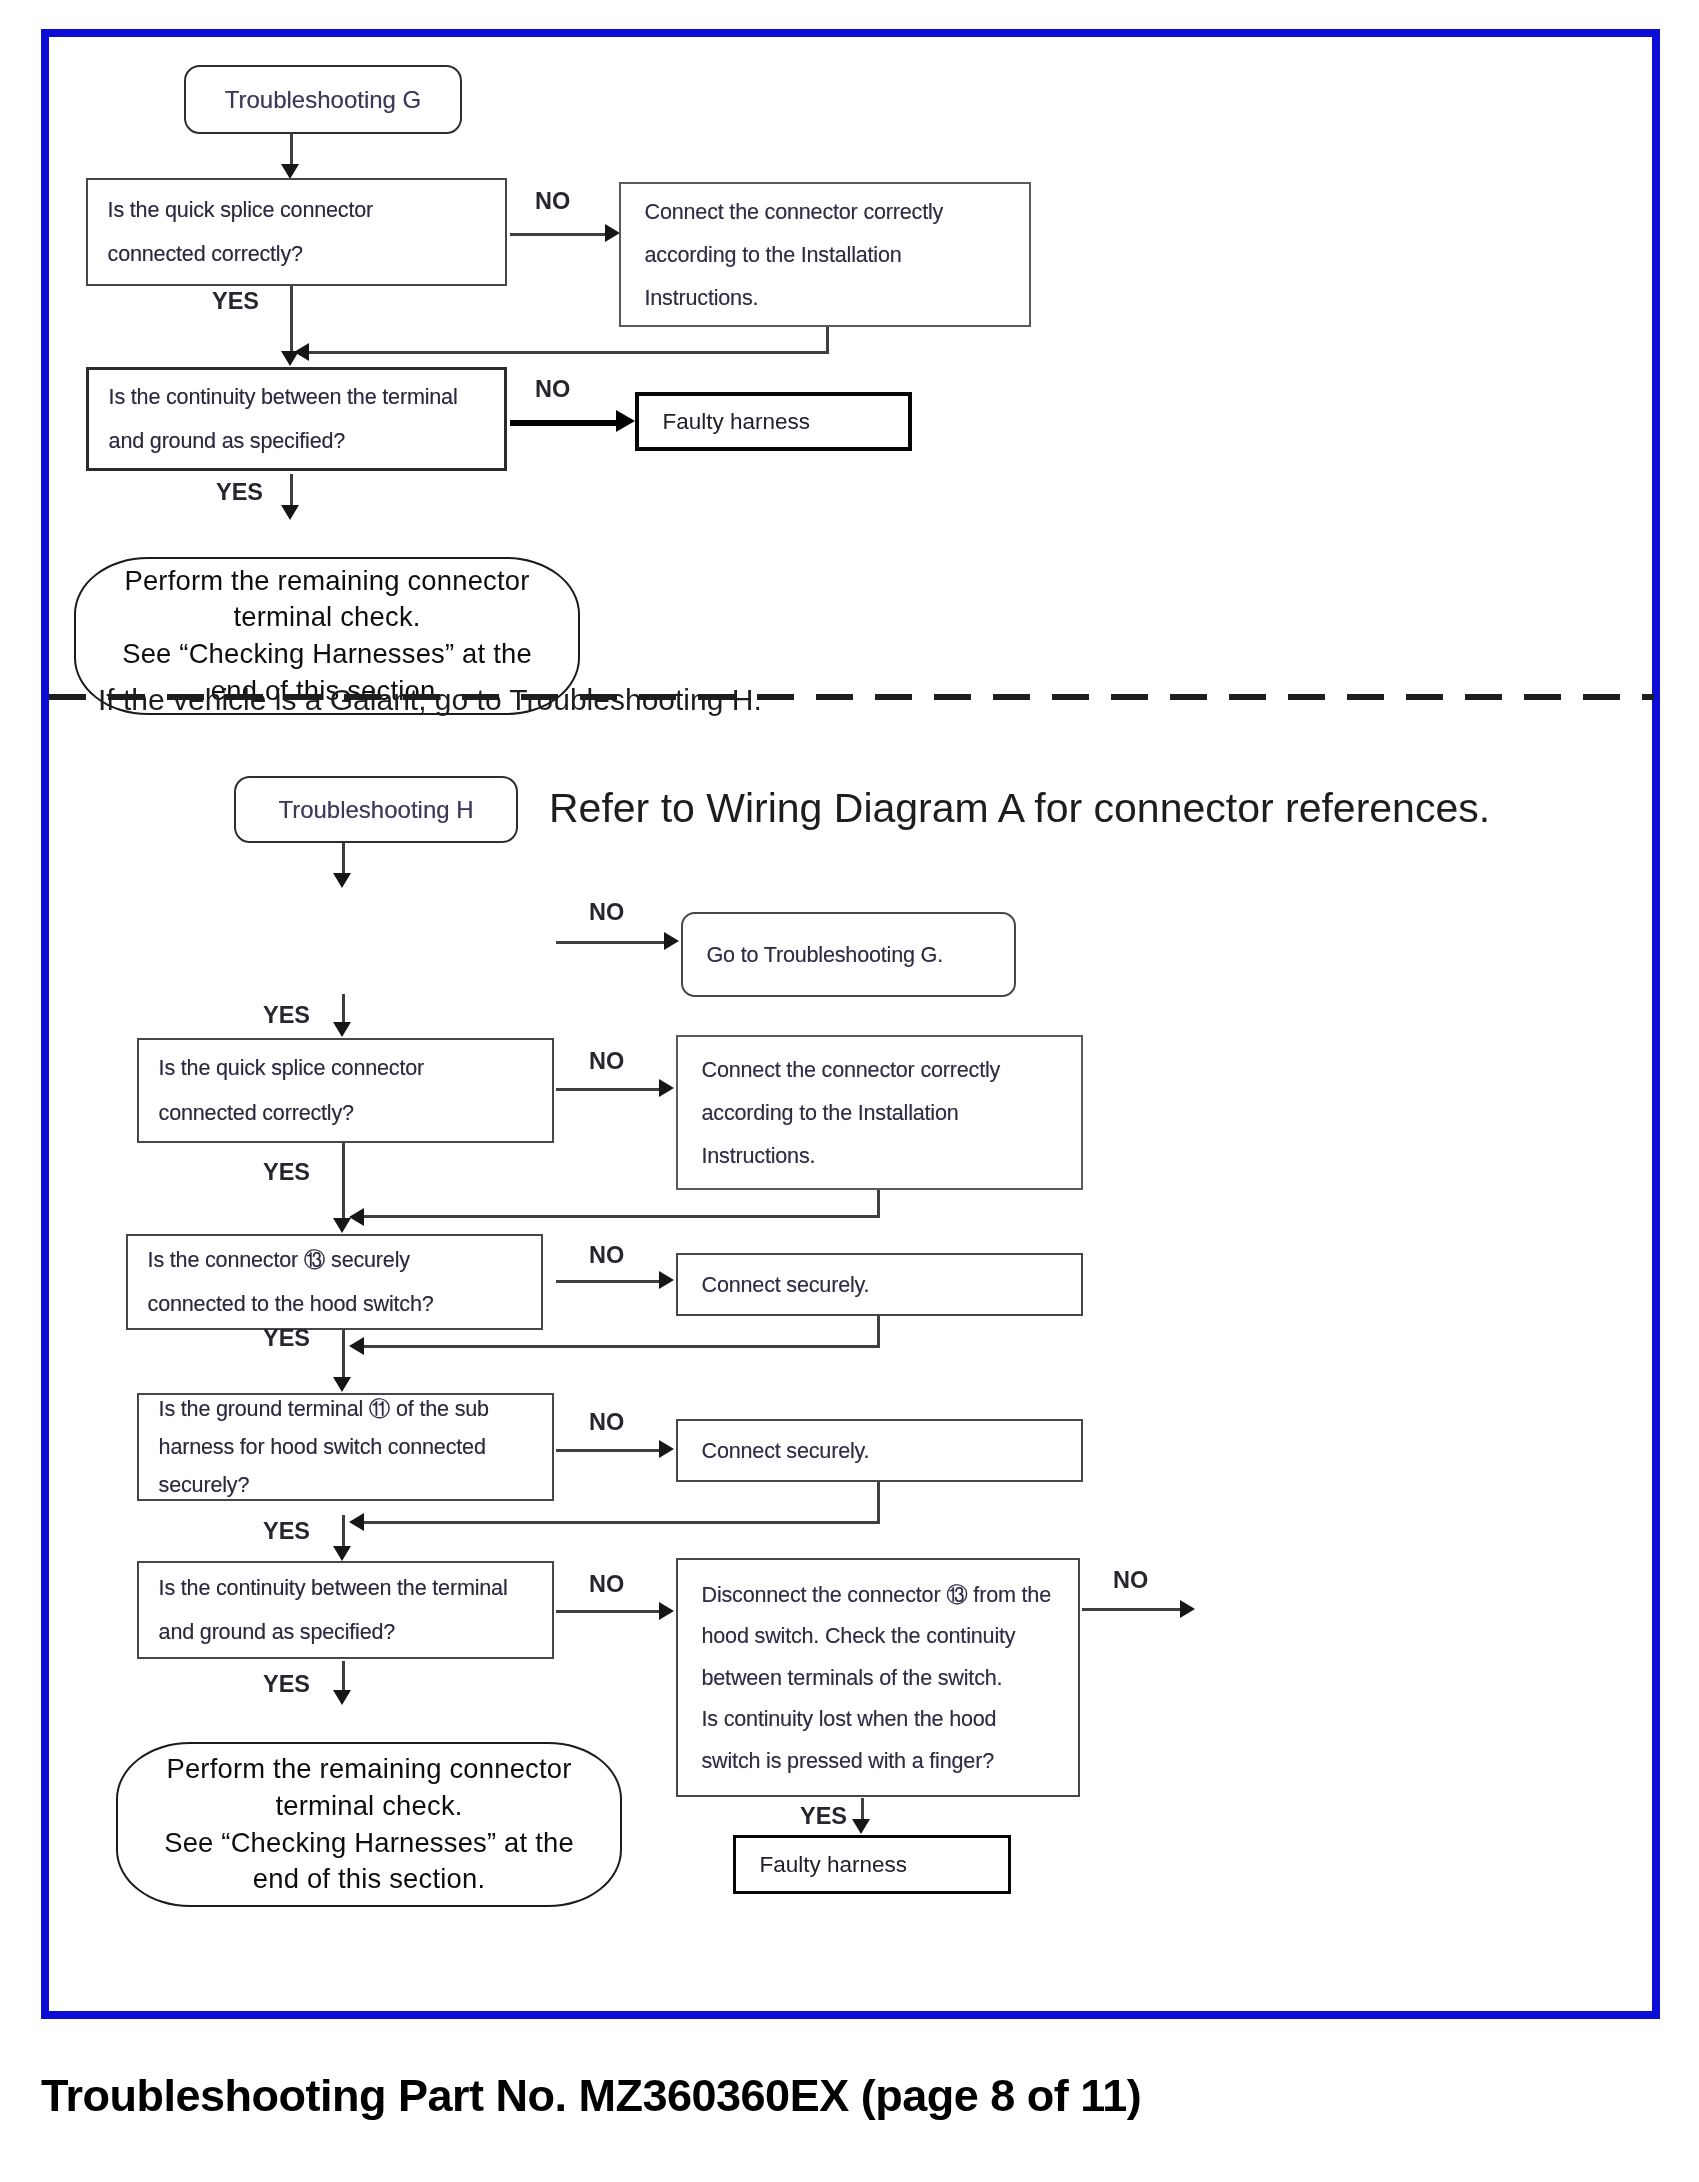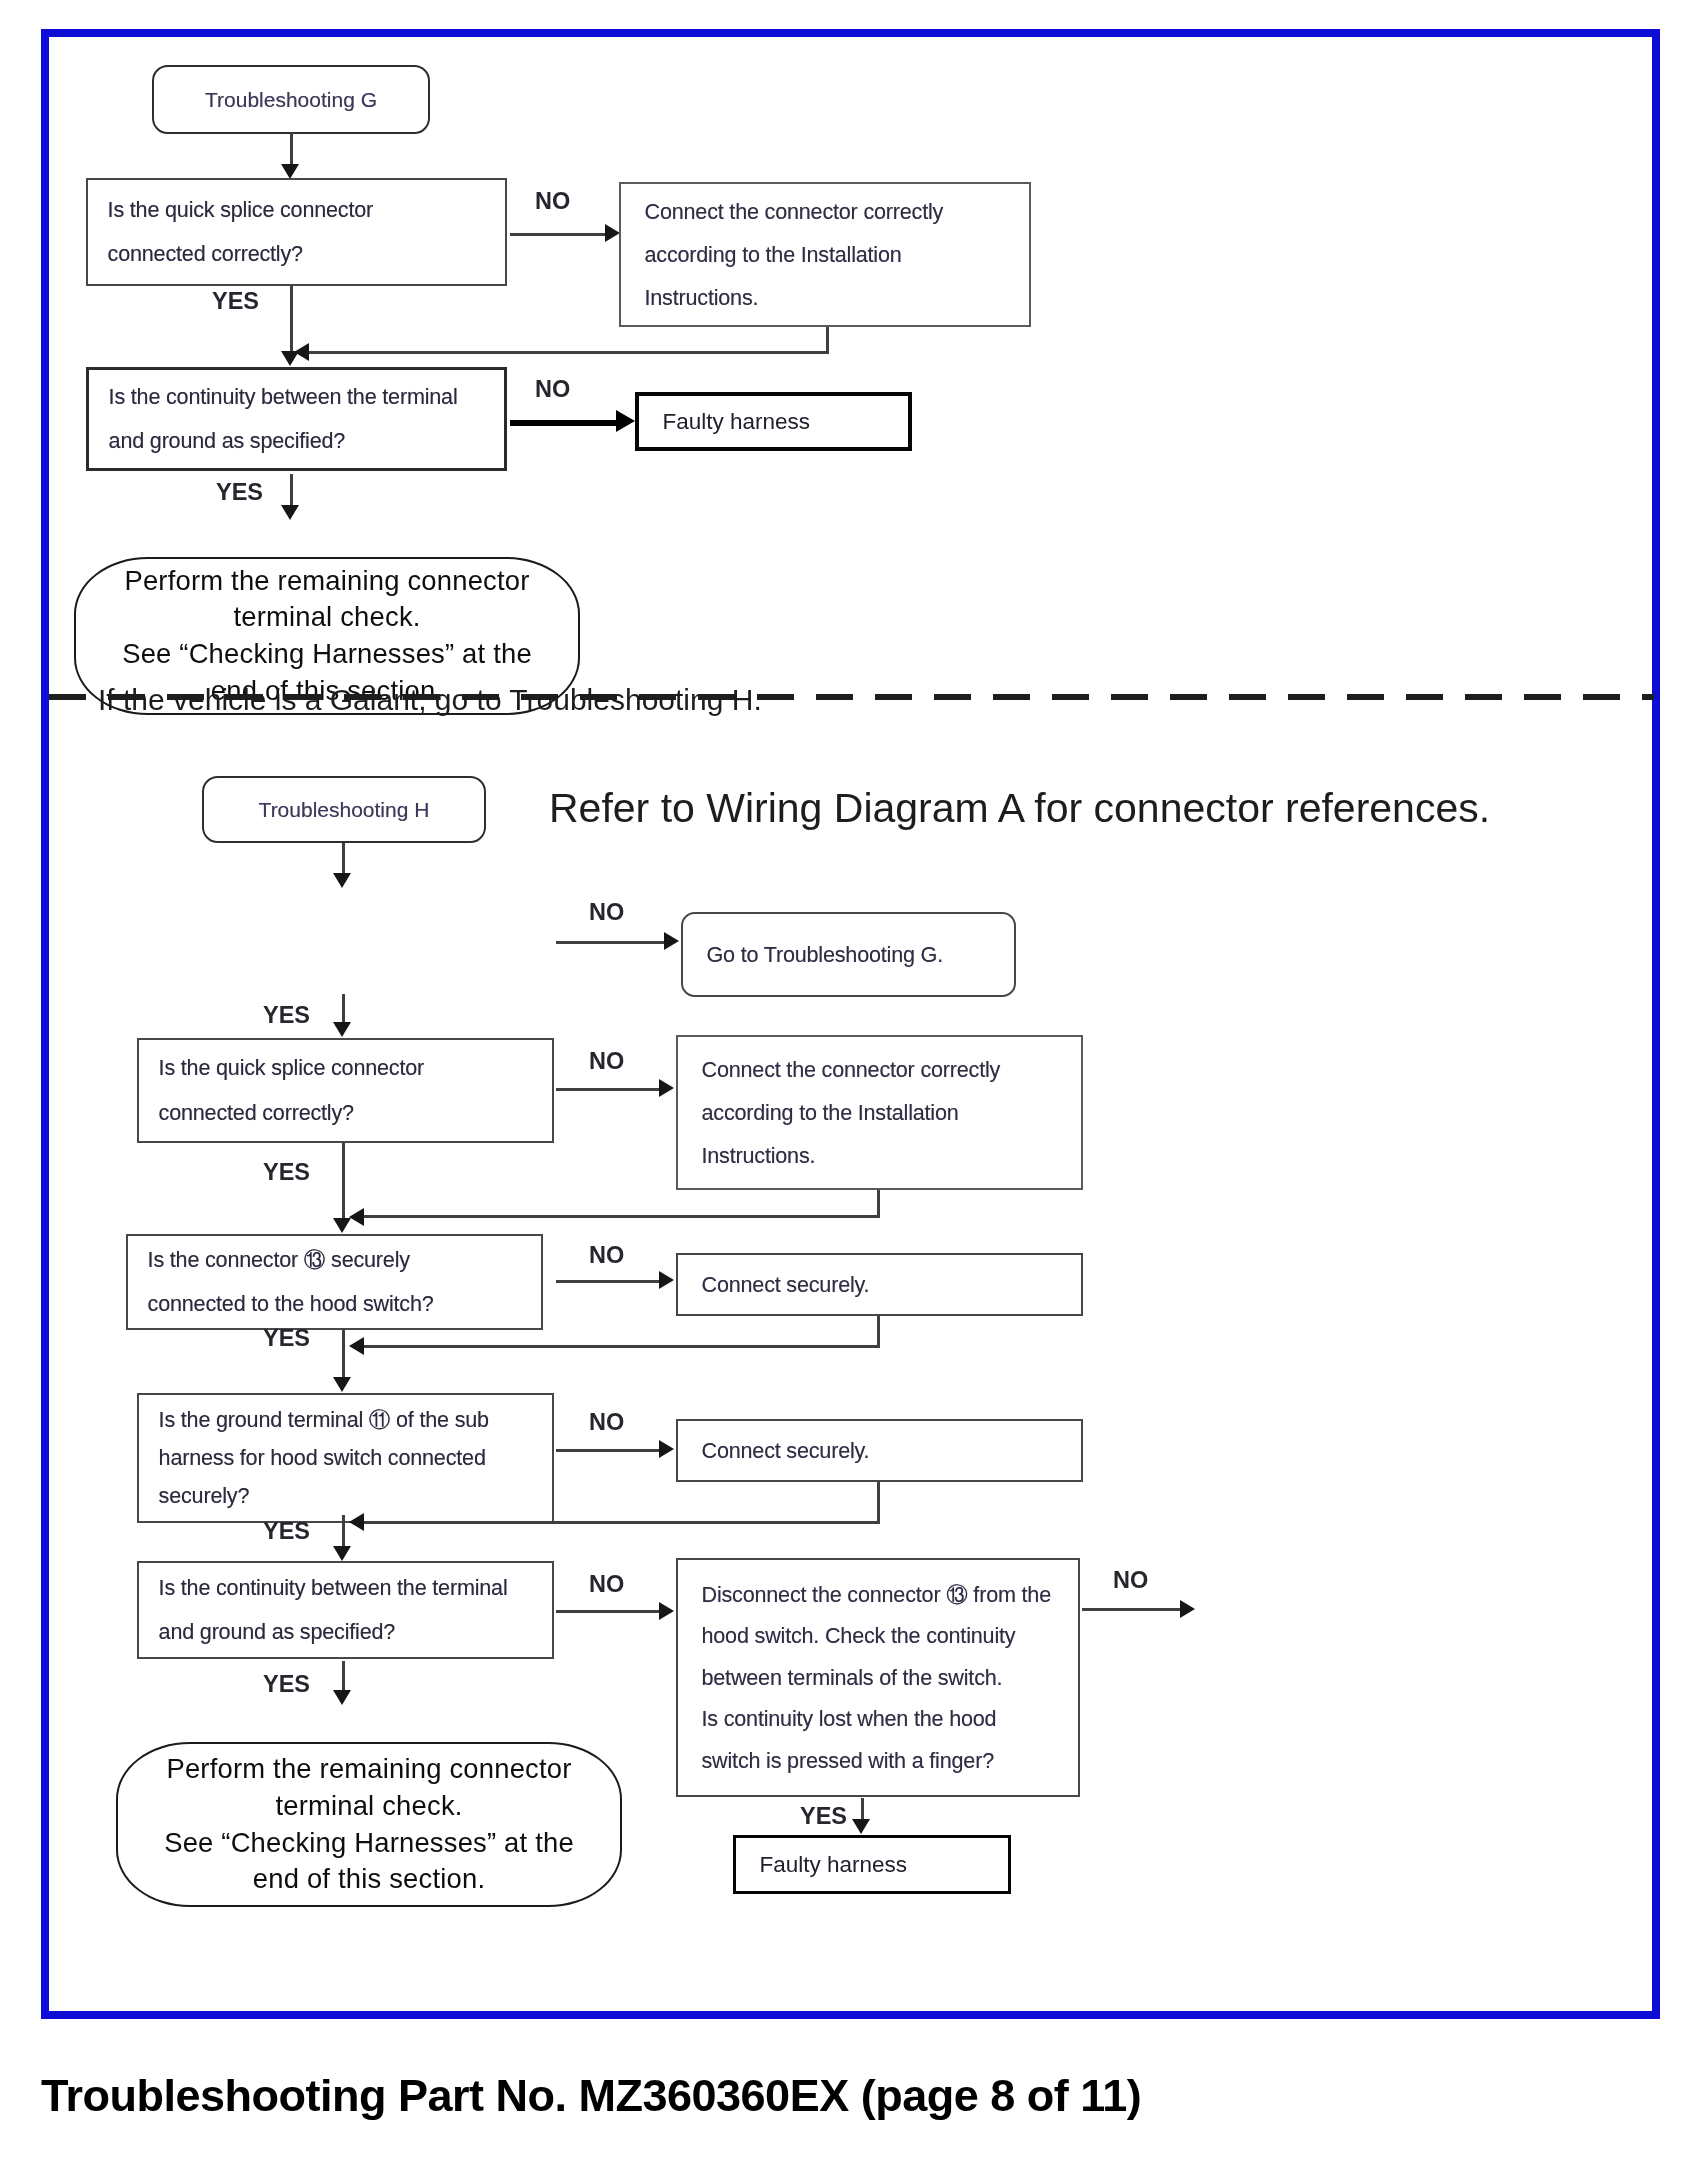"Troubleshooting G" .title-box { font-size: 21px -> 24px; margin-left: none -> 32px }
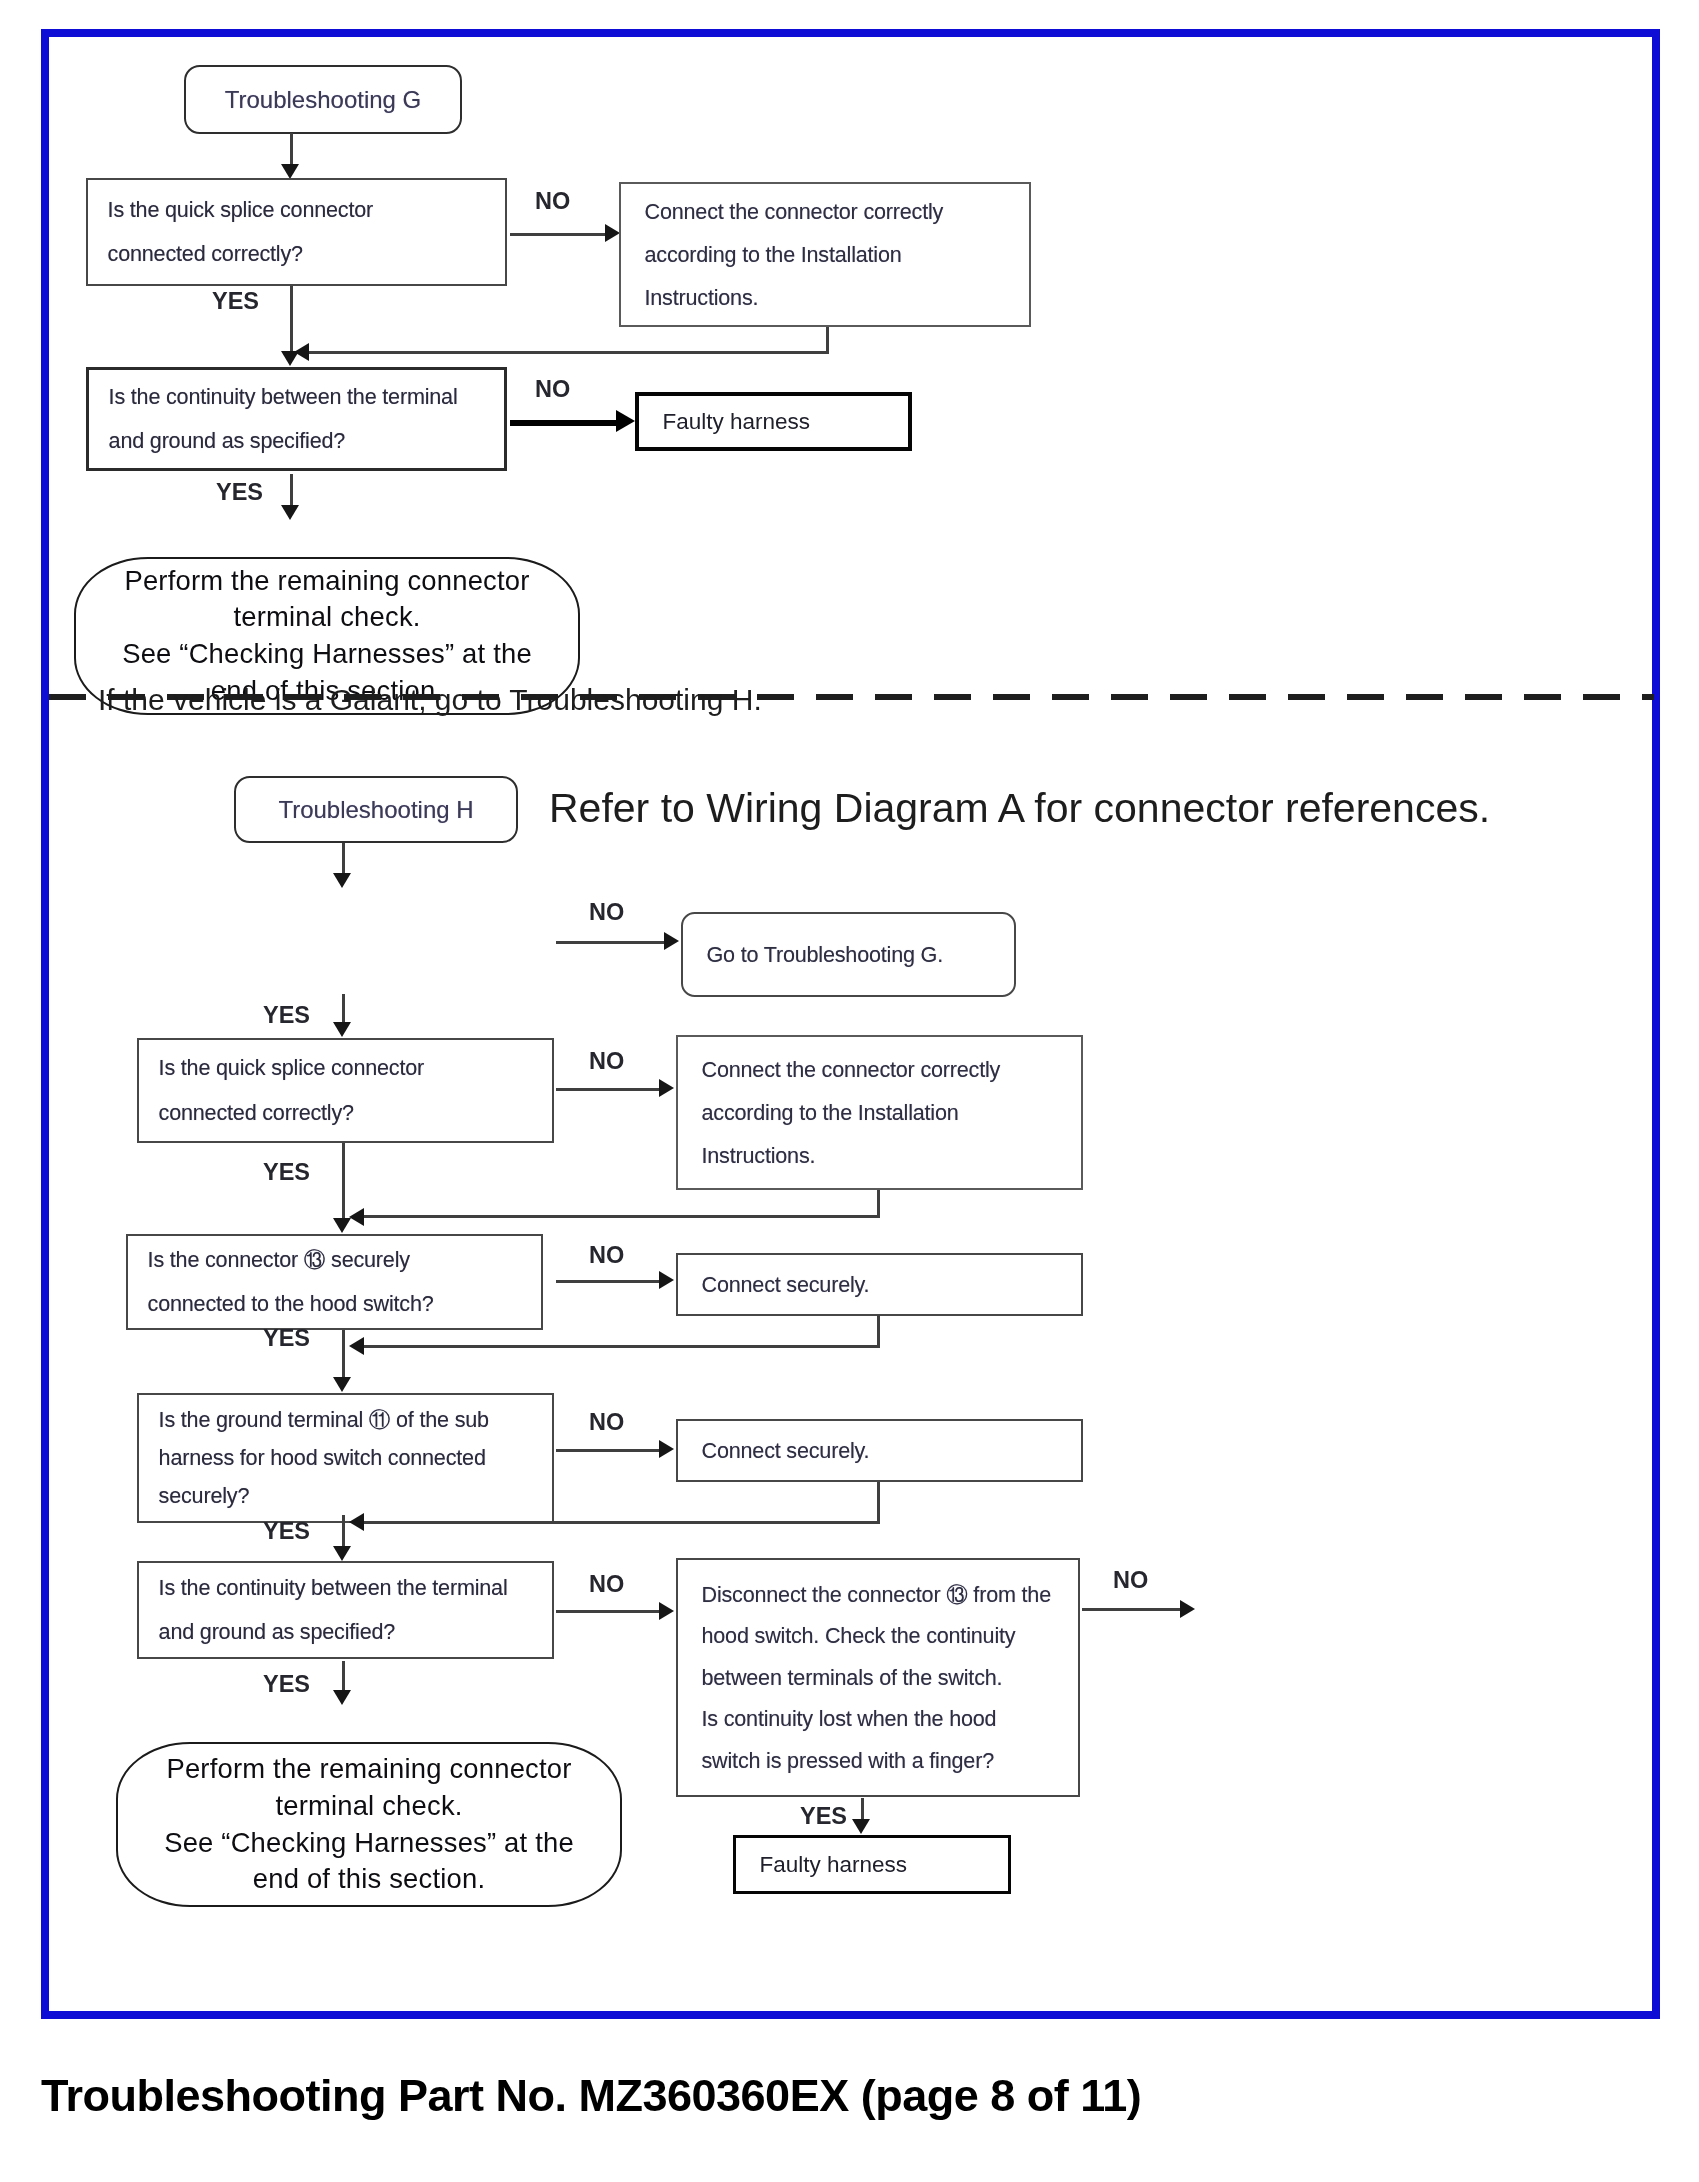"Is the ground terminal ⑪" div.box { height: 130px -> 108px }
